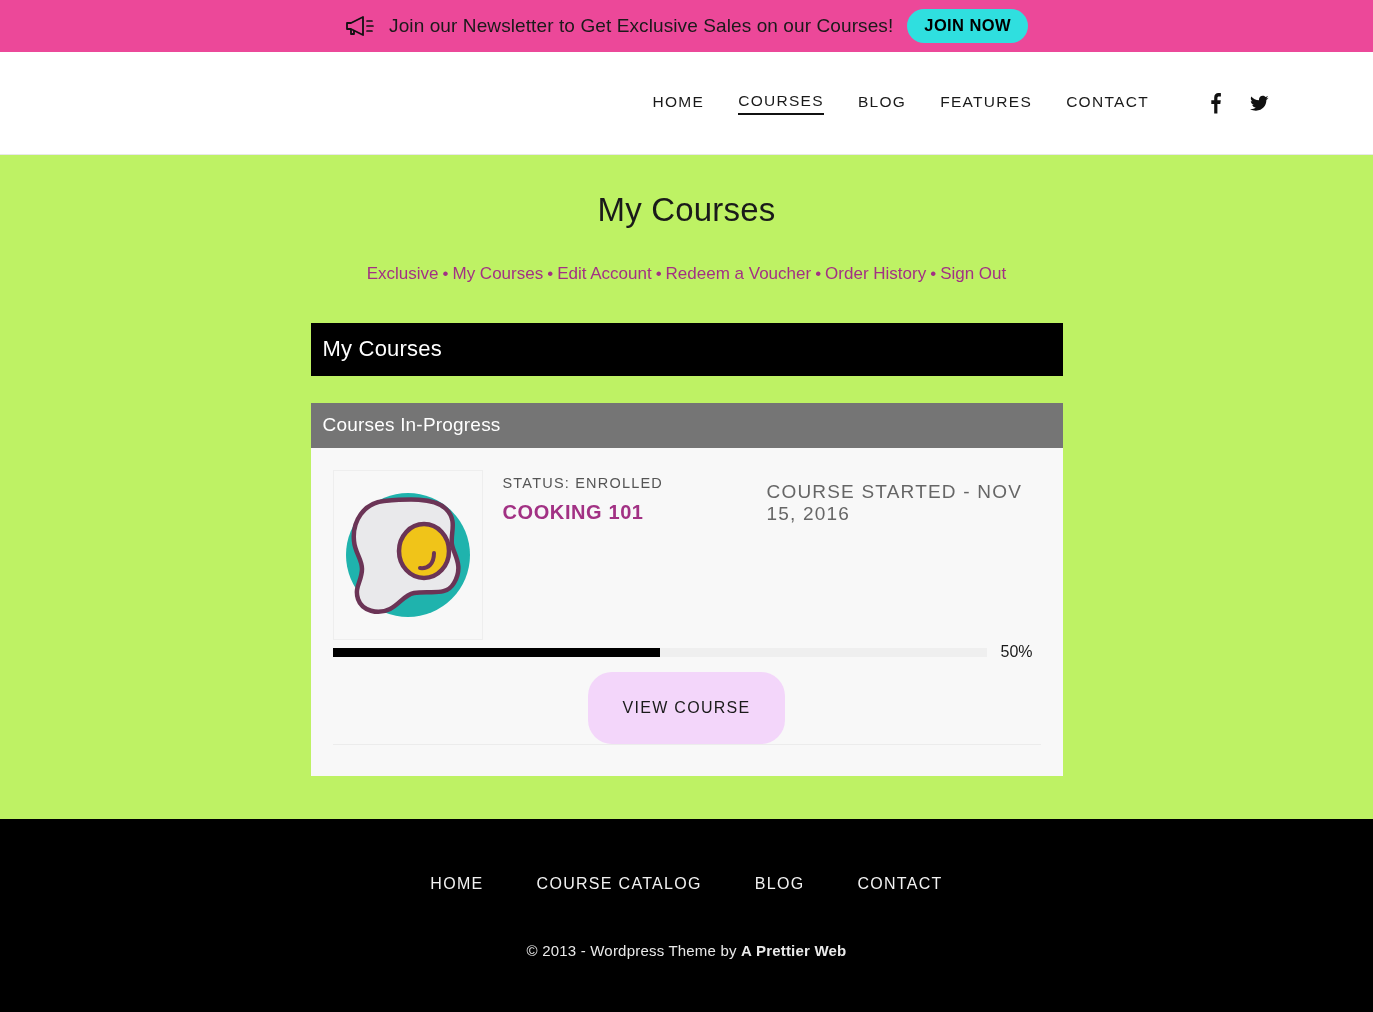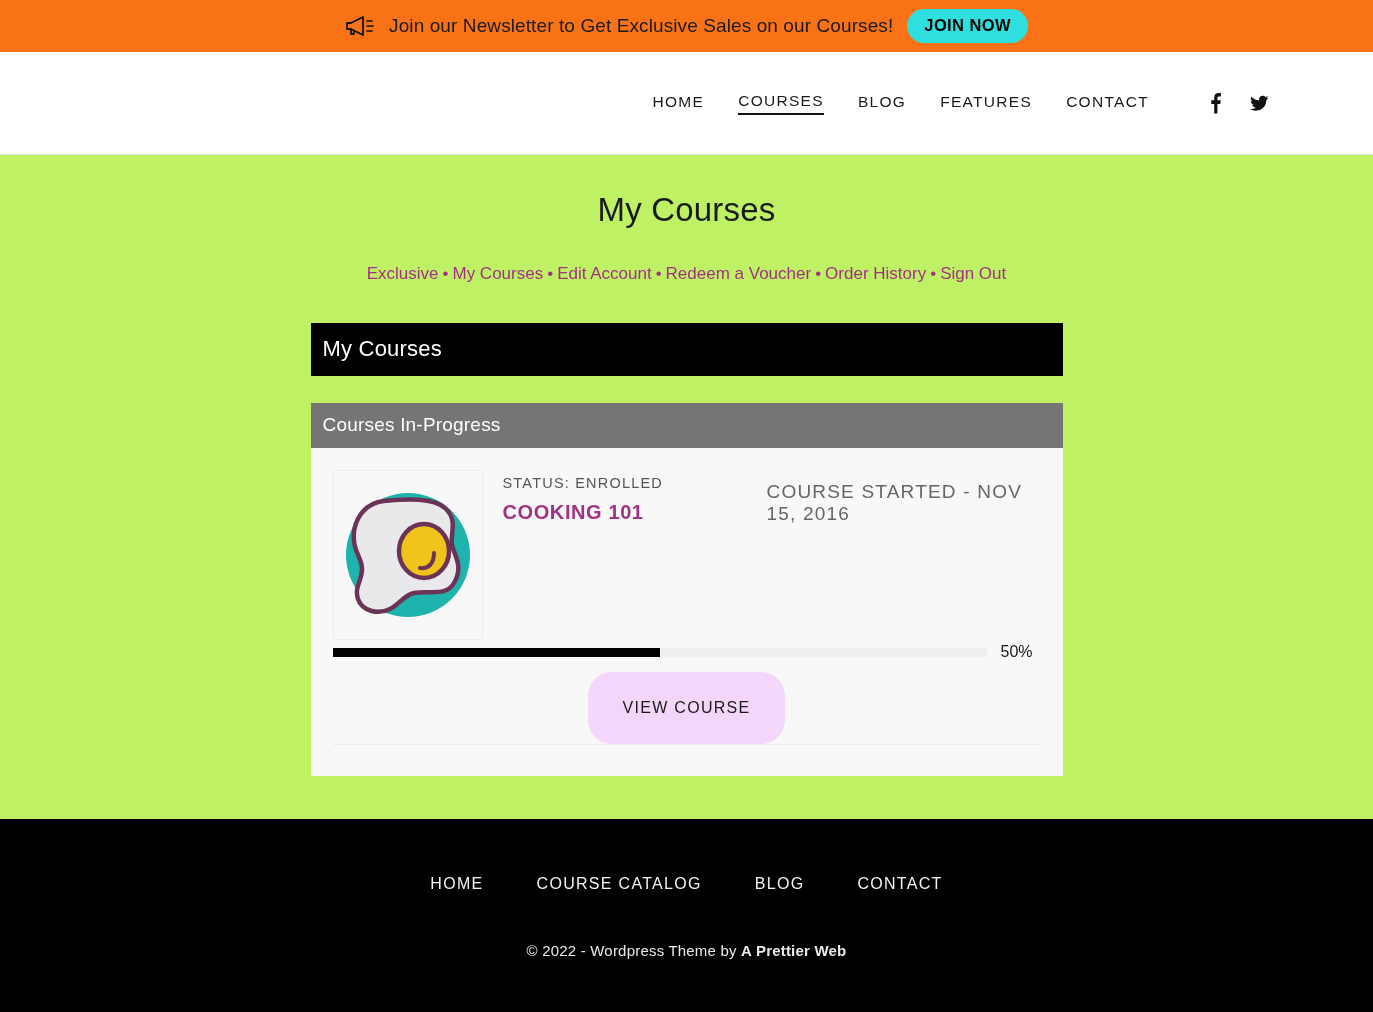"Join our Newsletter to Get" .announce-bar { background: #f97316 -> #ec4899 }
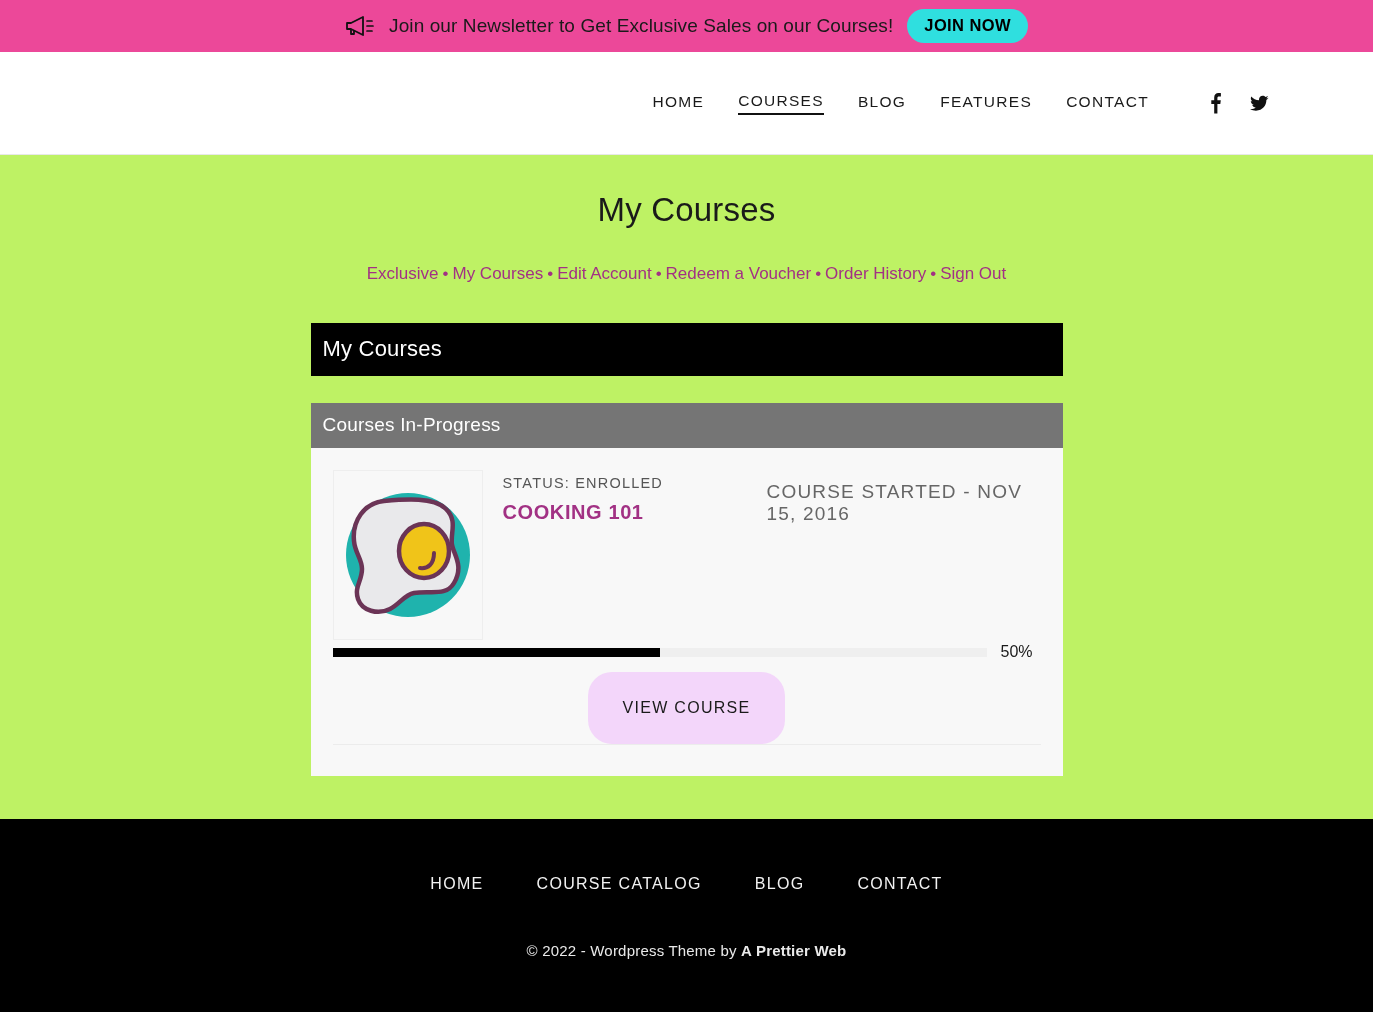"© 2022 - Wordpress Theme" span { text: 2022 -> 2013 }
